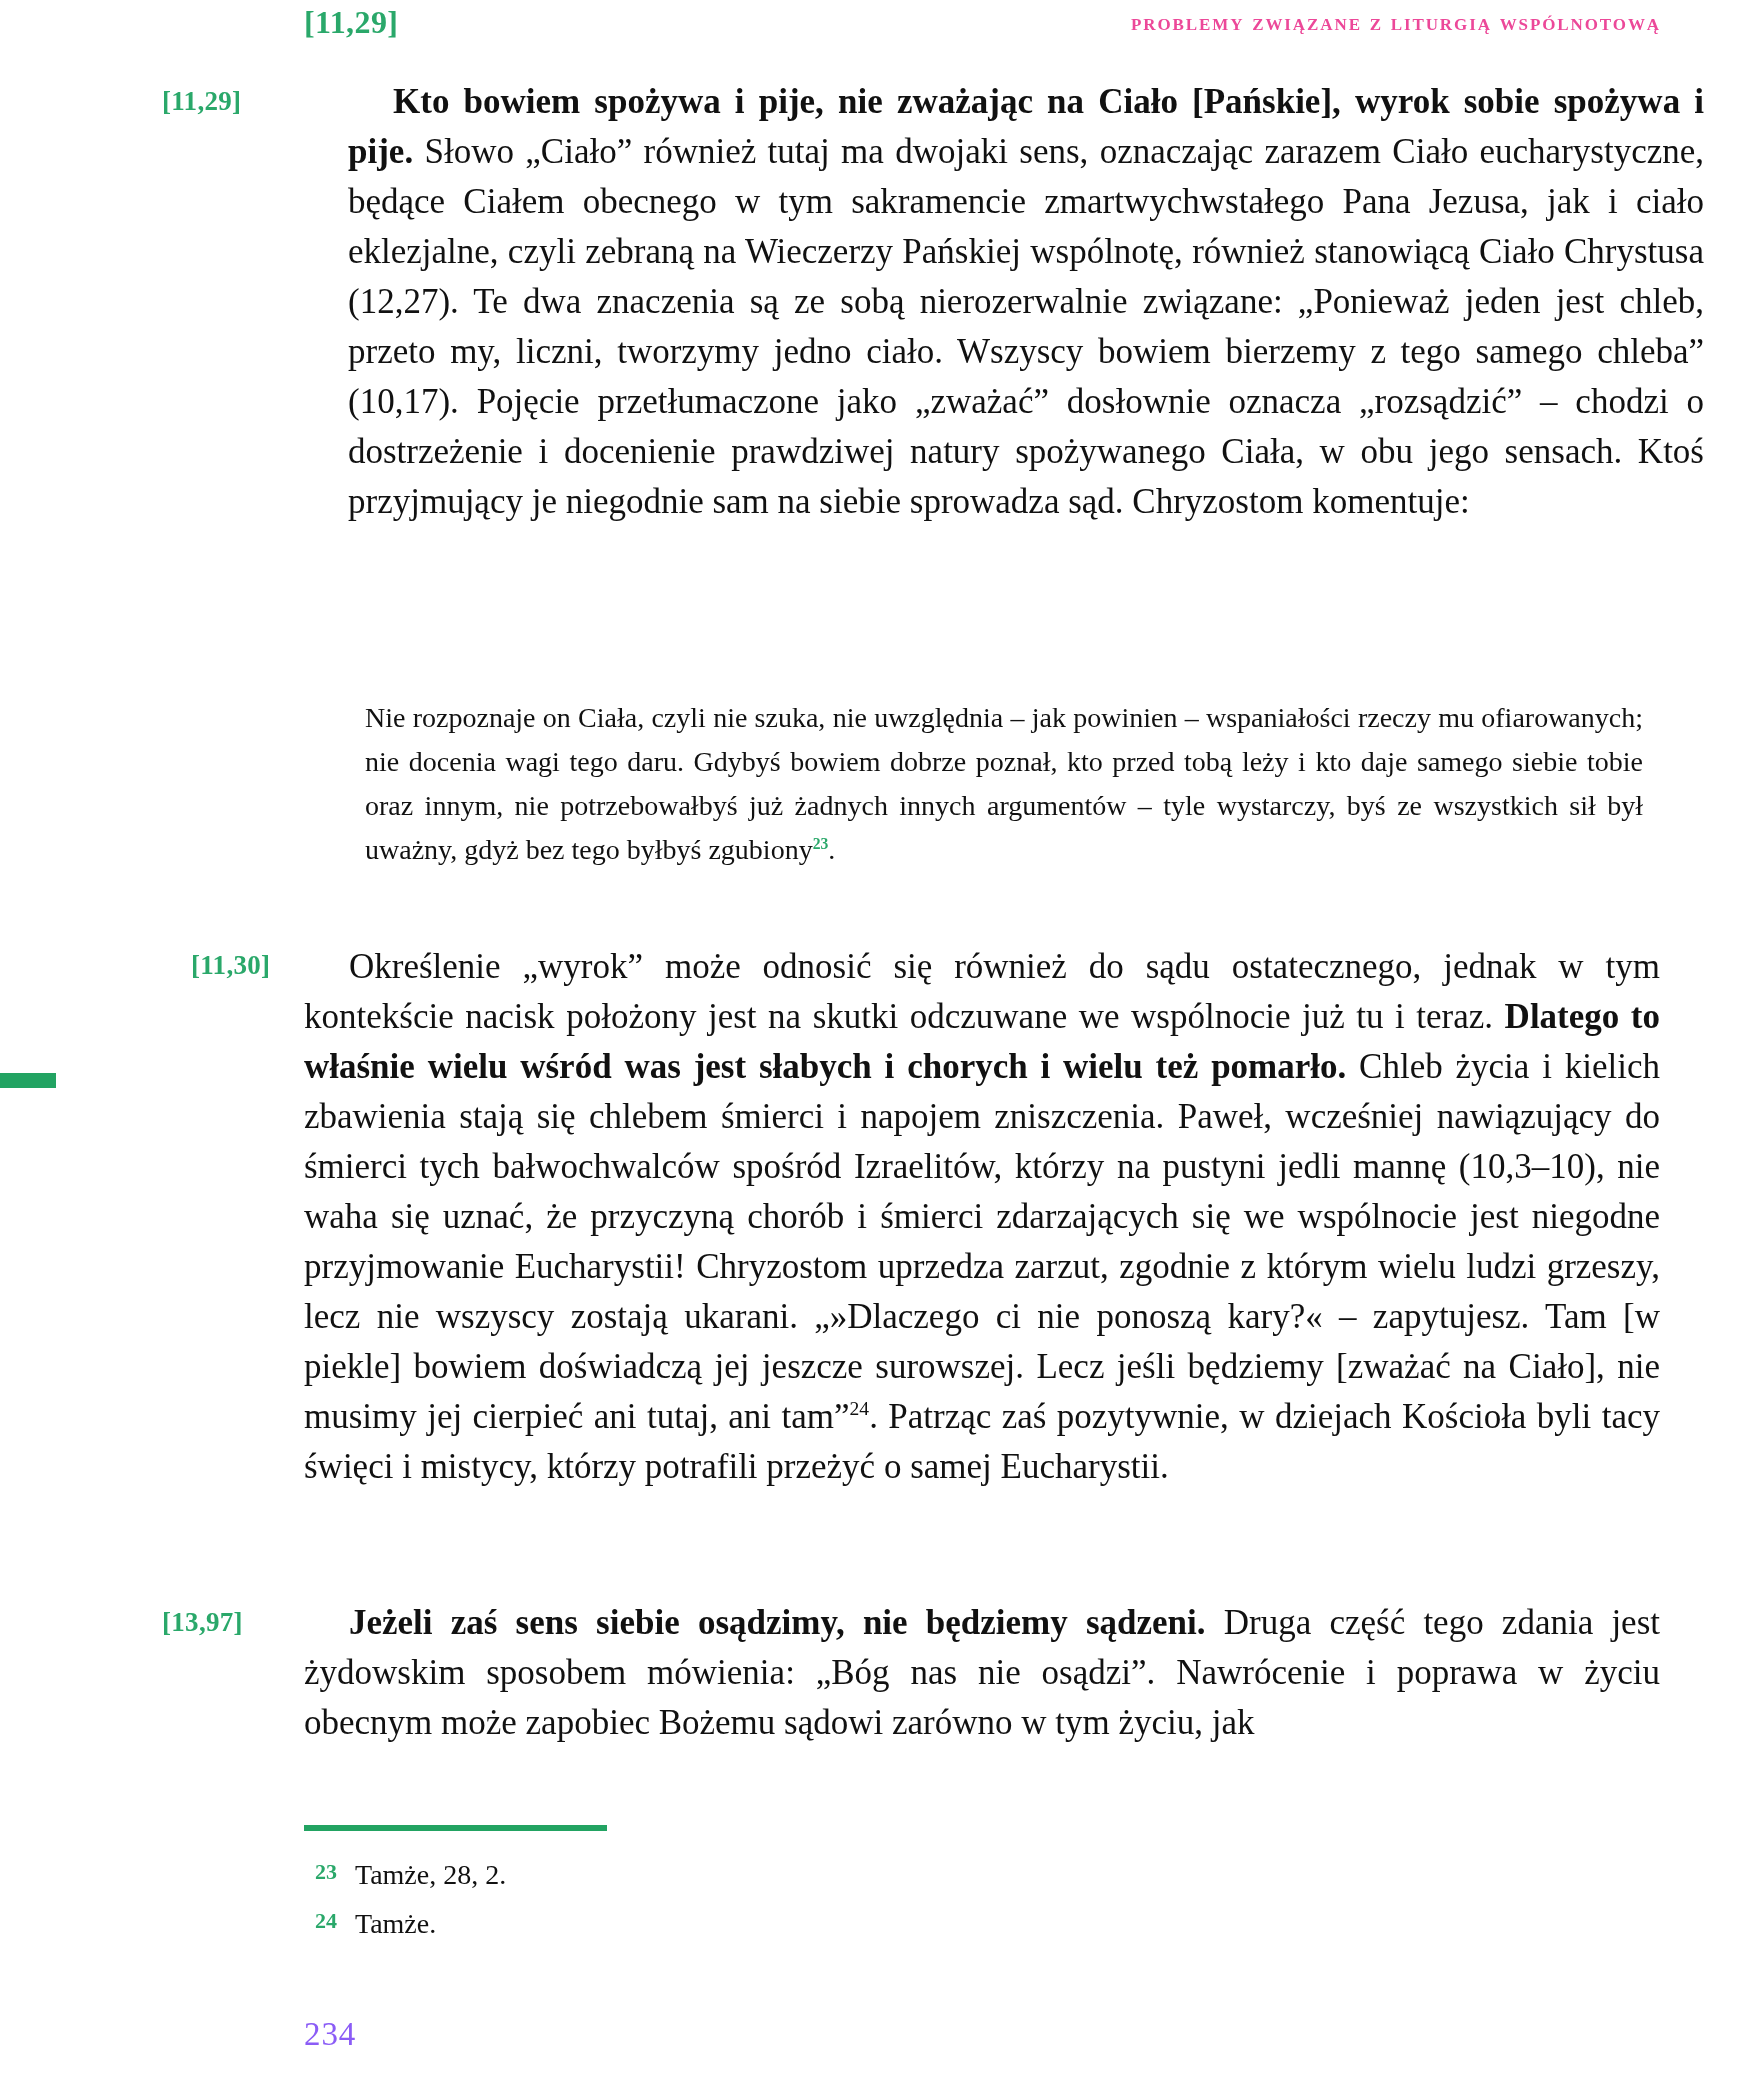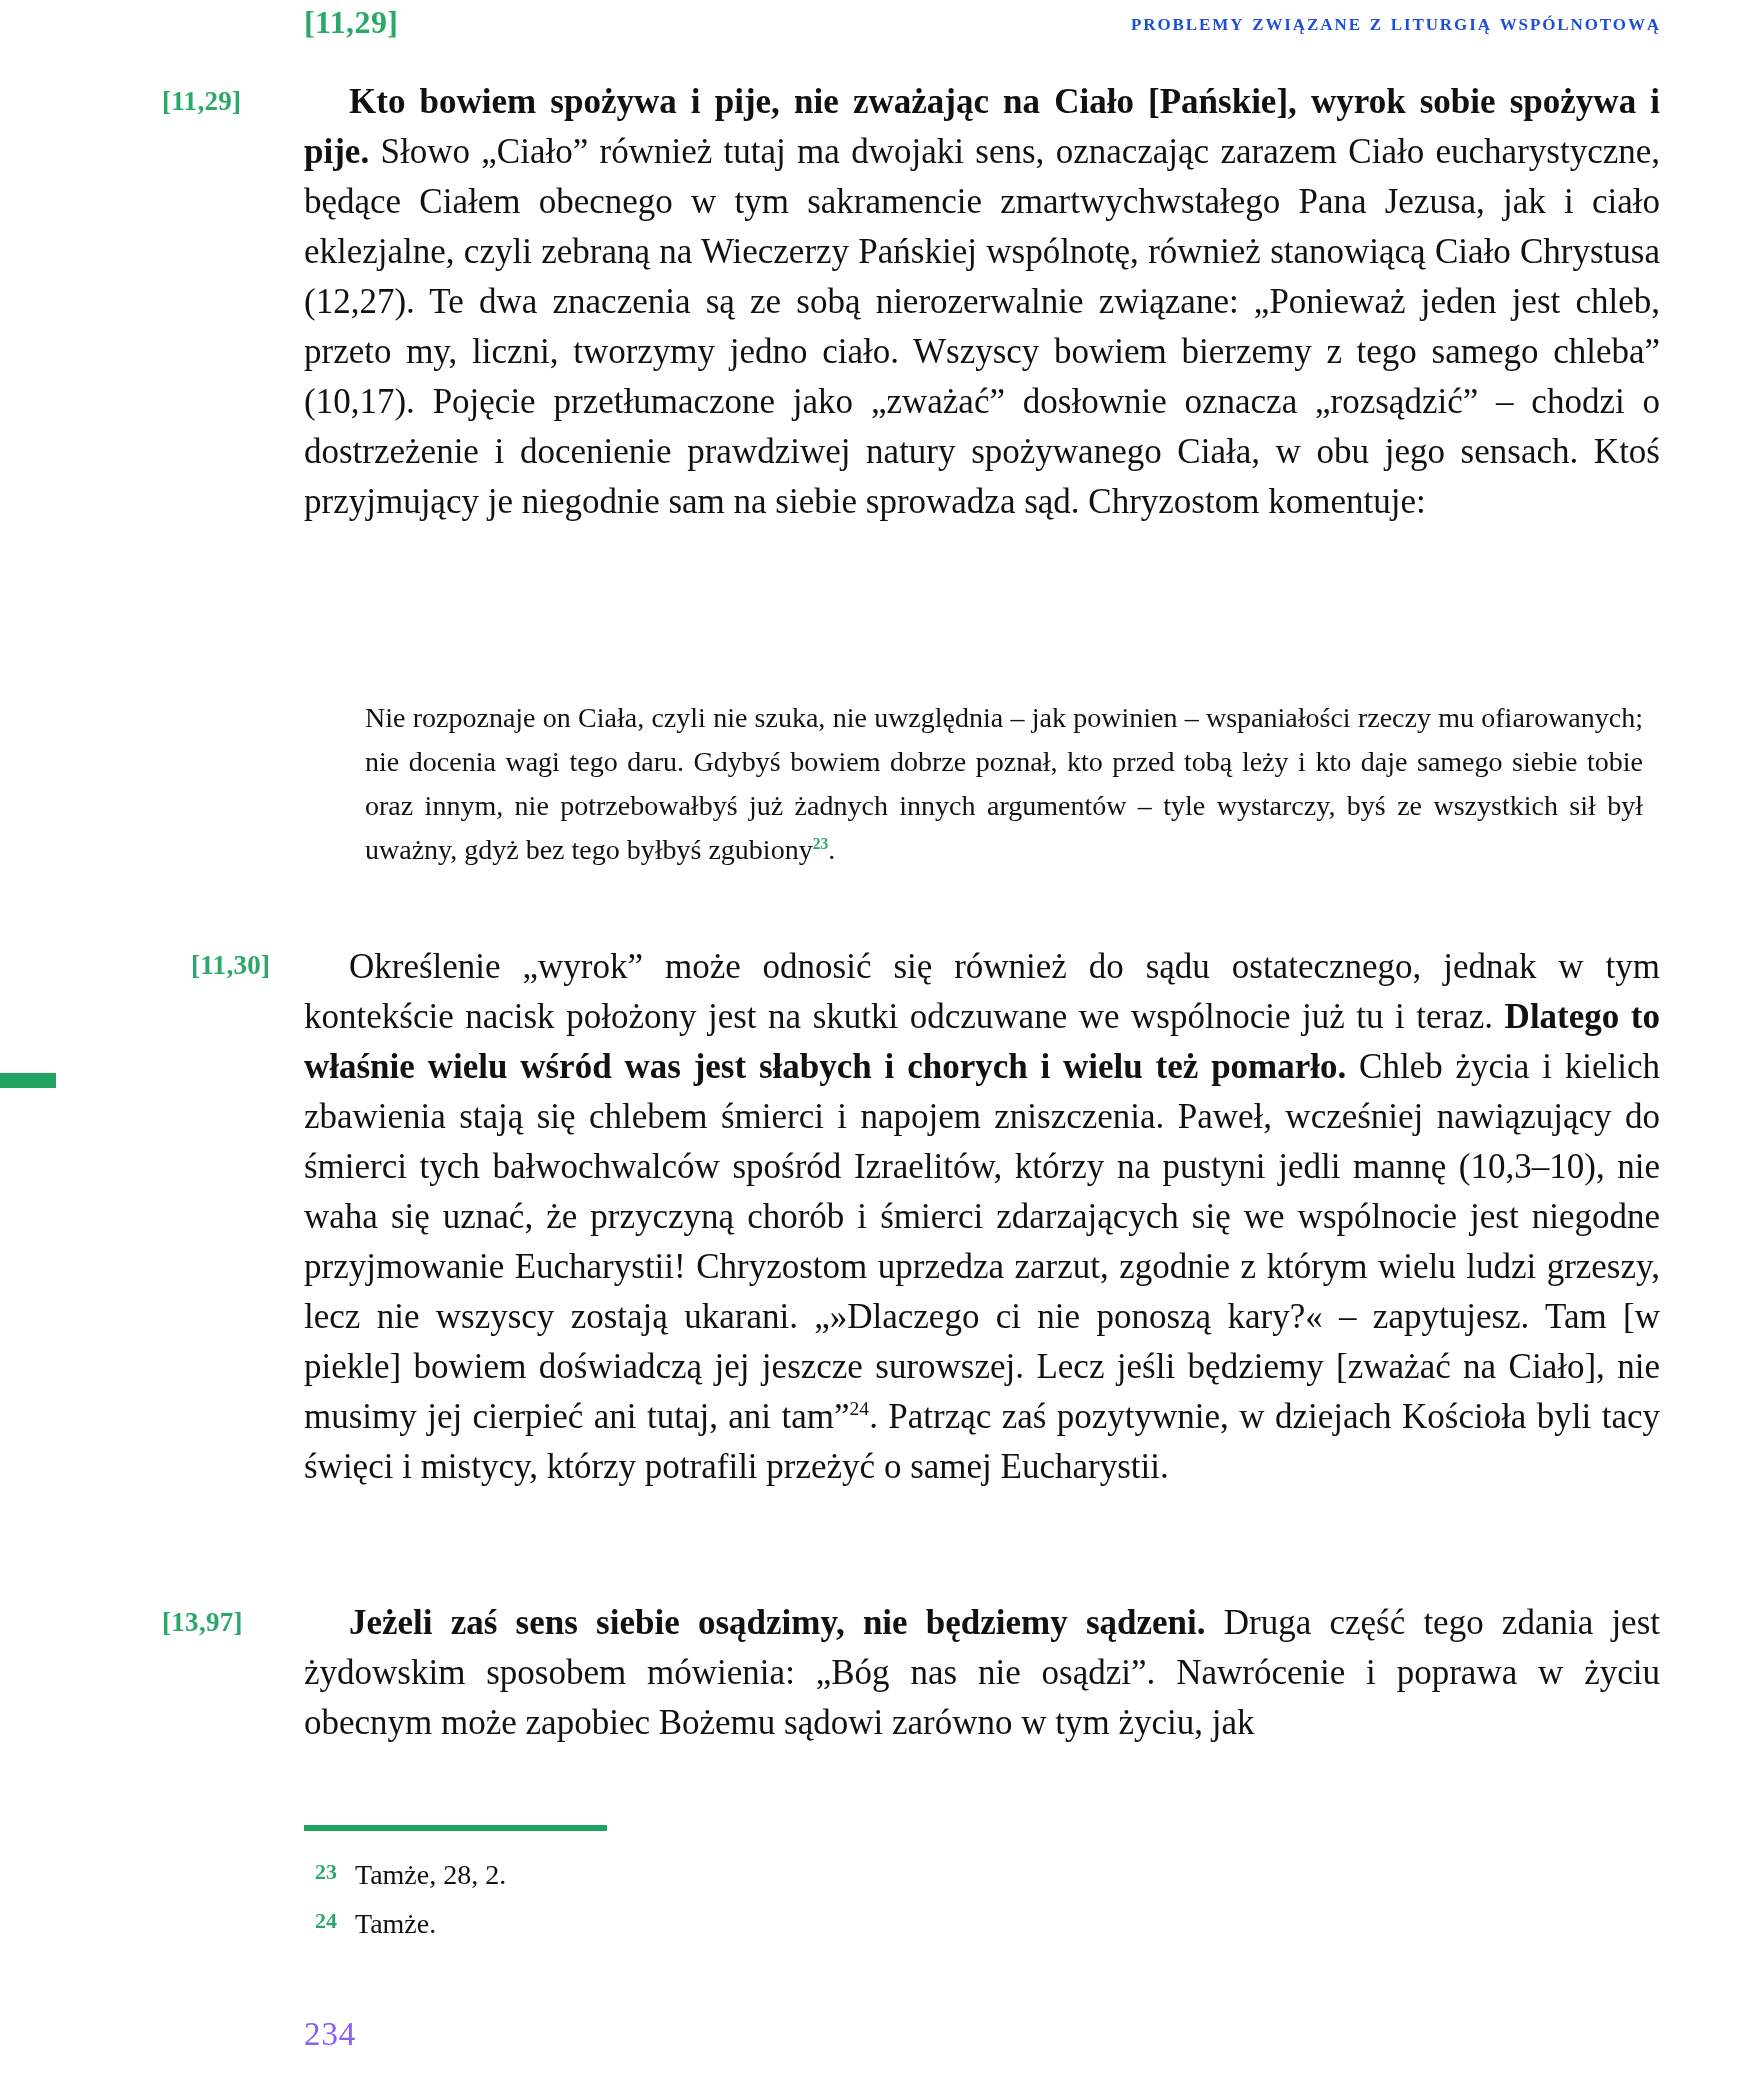"problemy związane z liturgią wspólnotową" .rh-title { color: #1d4ed8 -> #ec4899 }
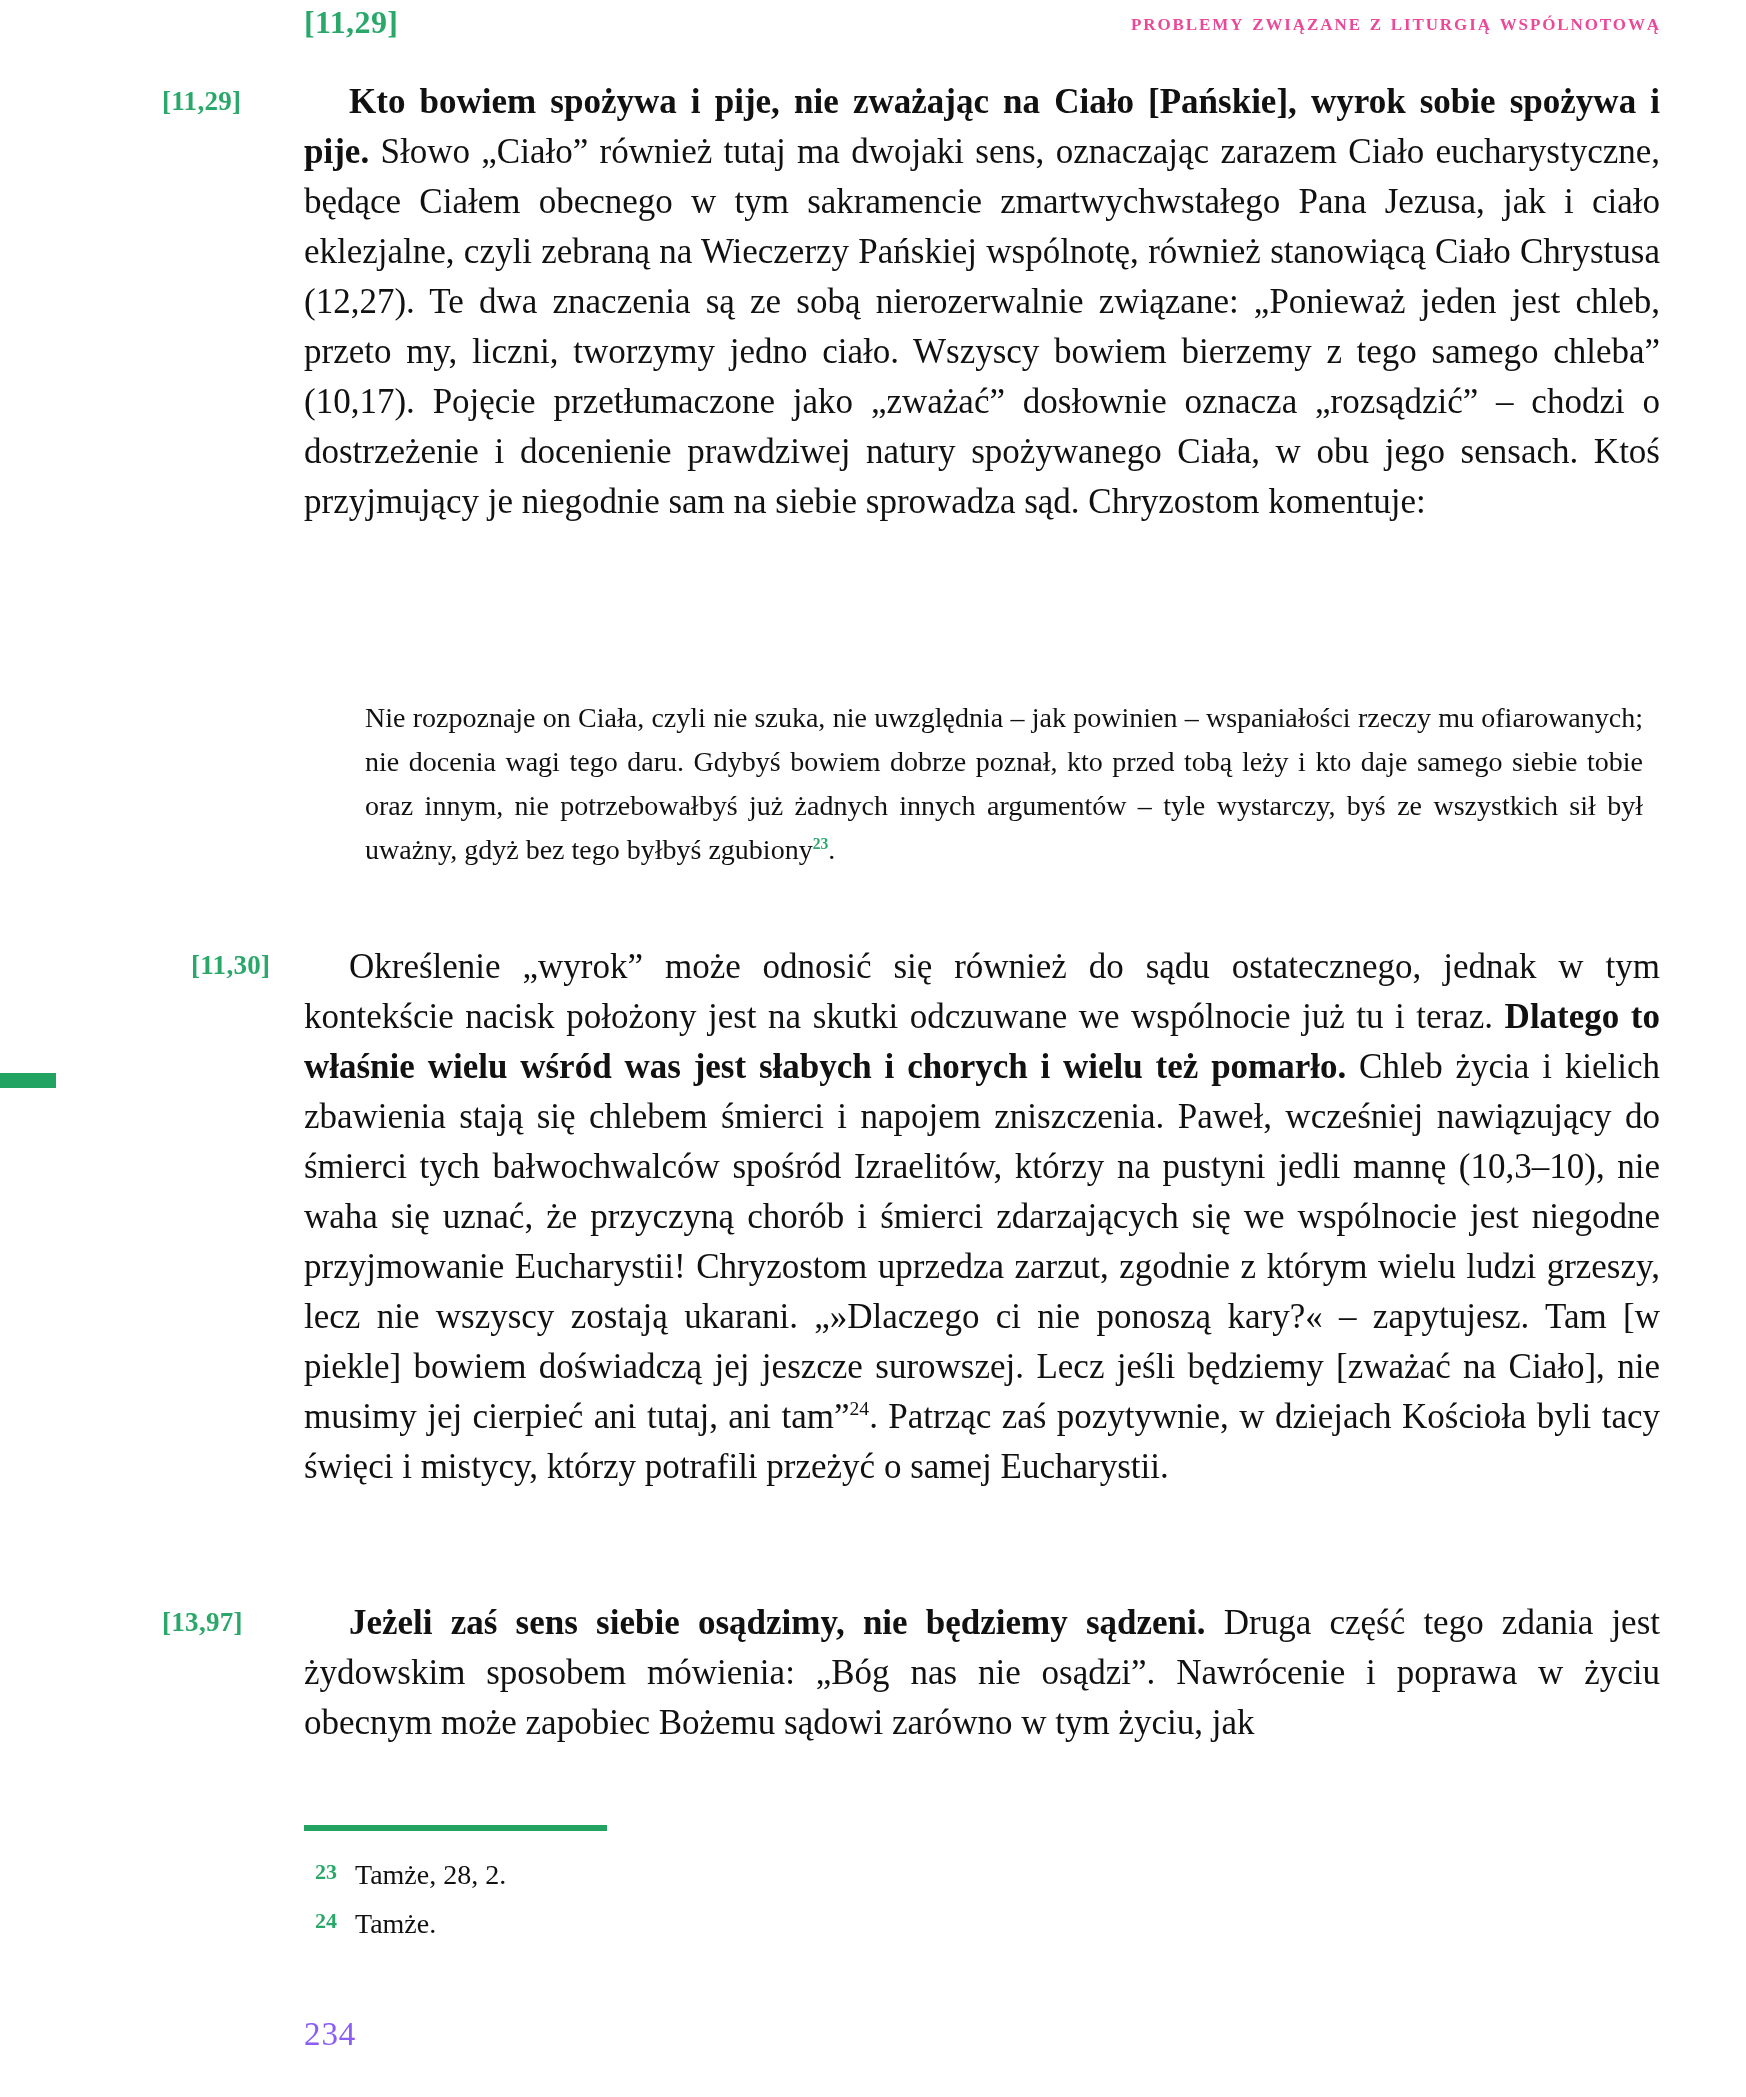"Kto bowiem spożywa i pije," div.col { margin-left: none -> 44px }
